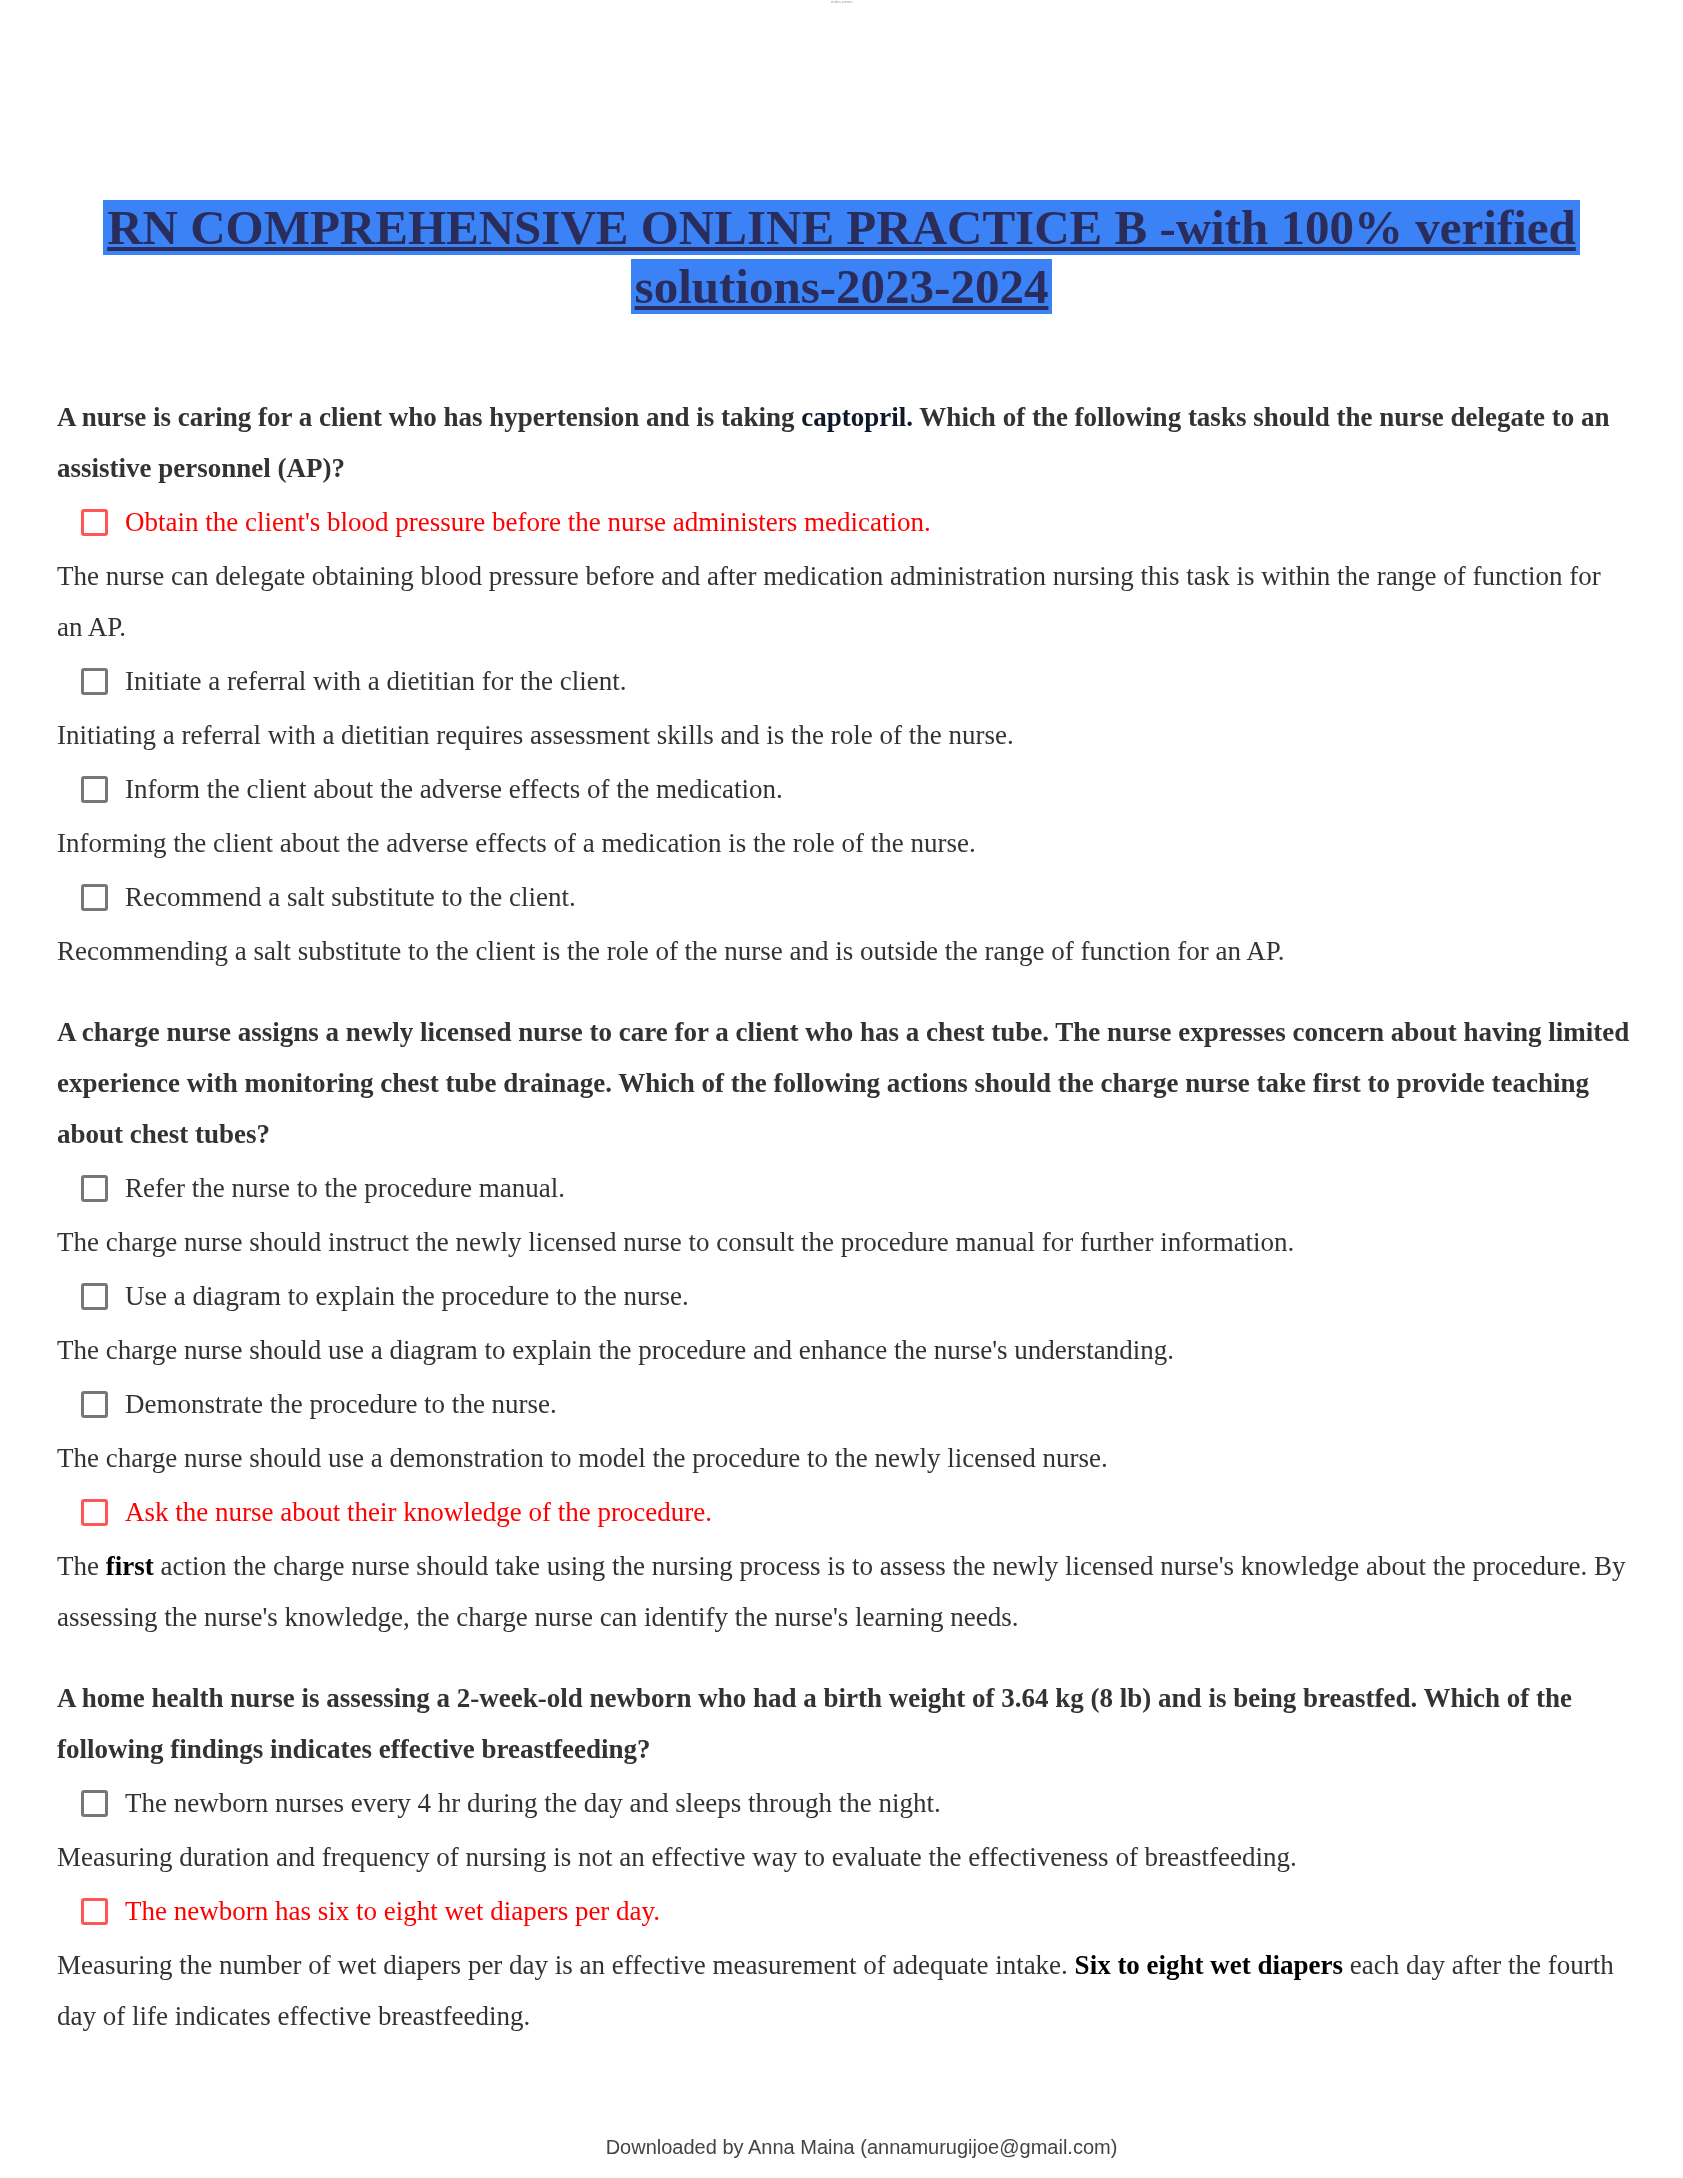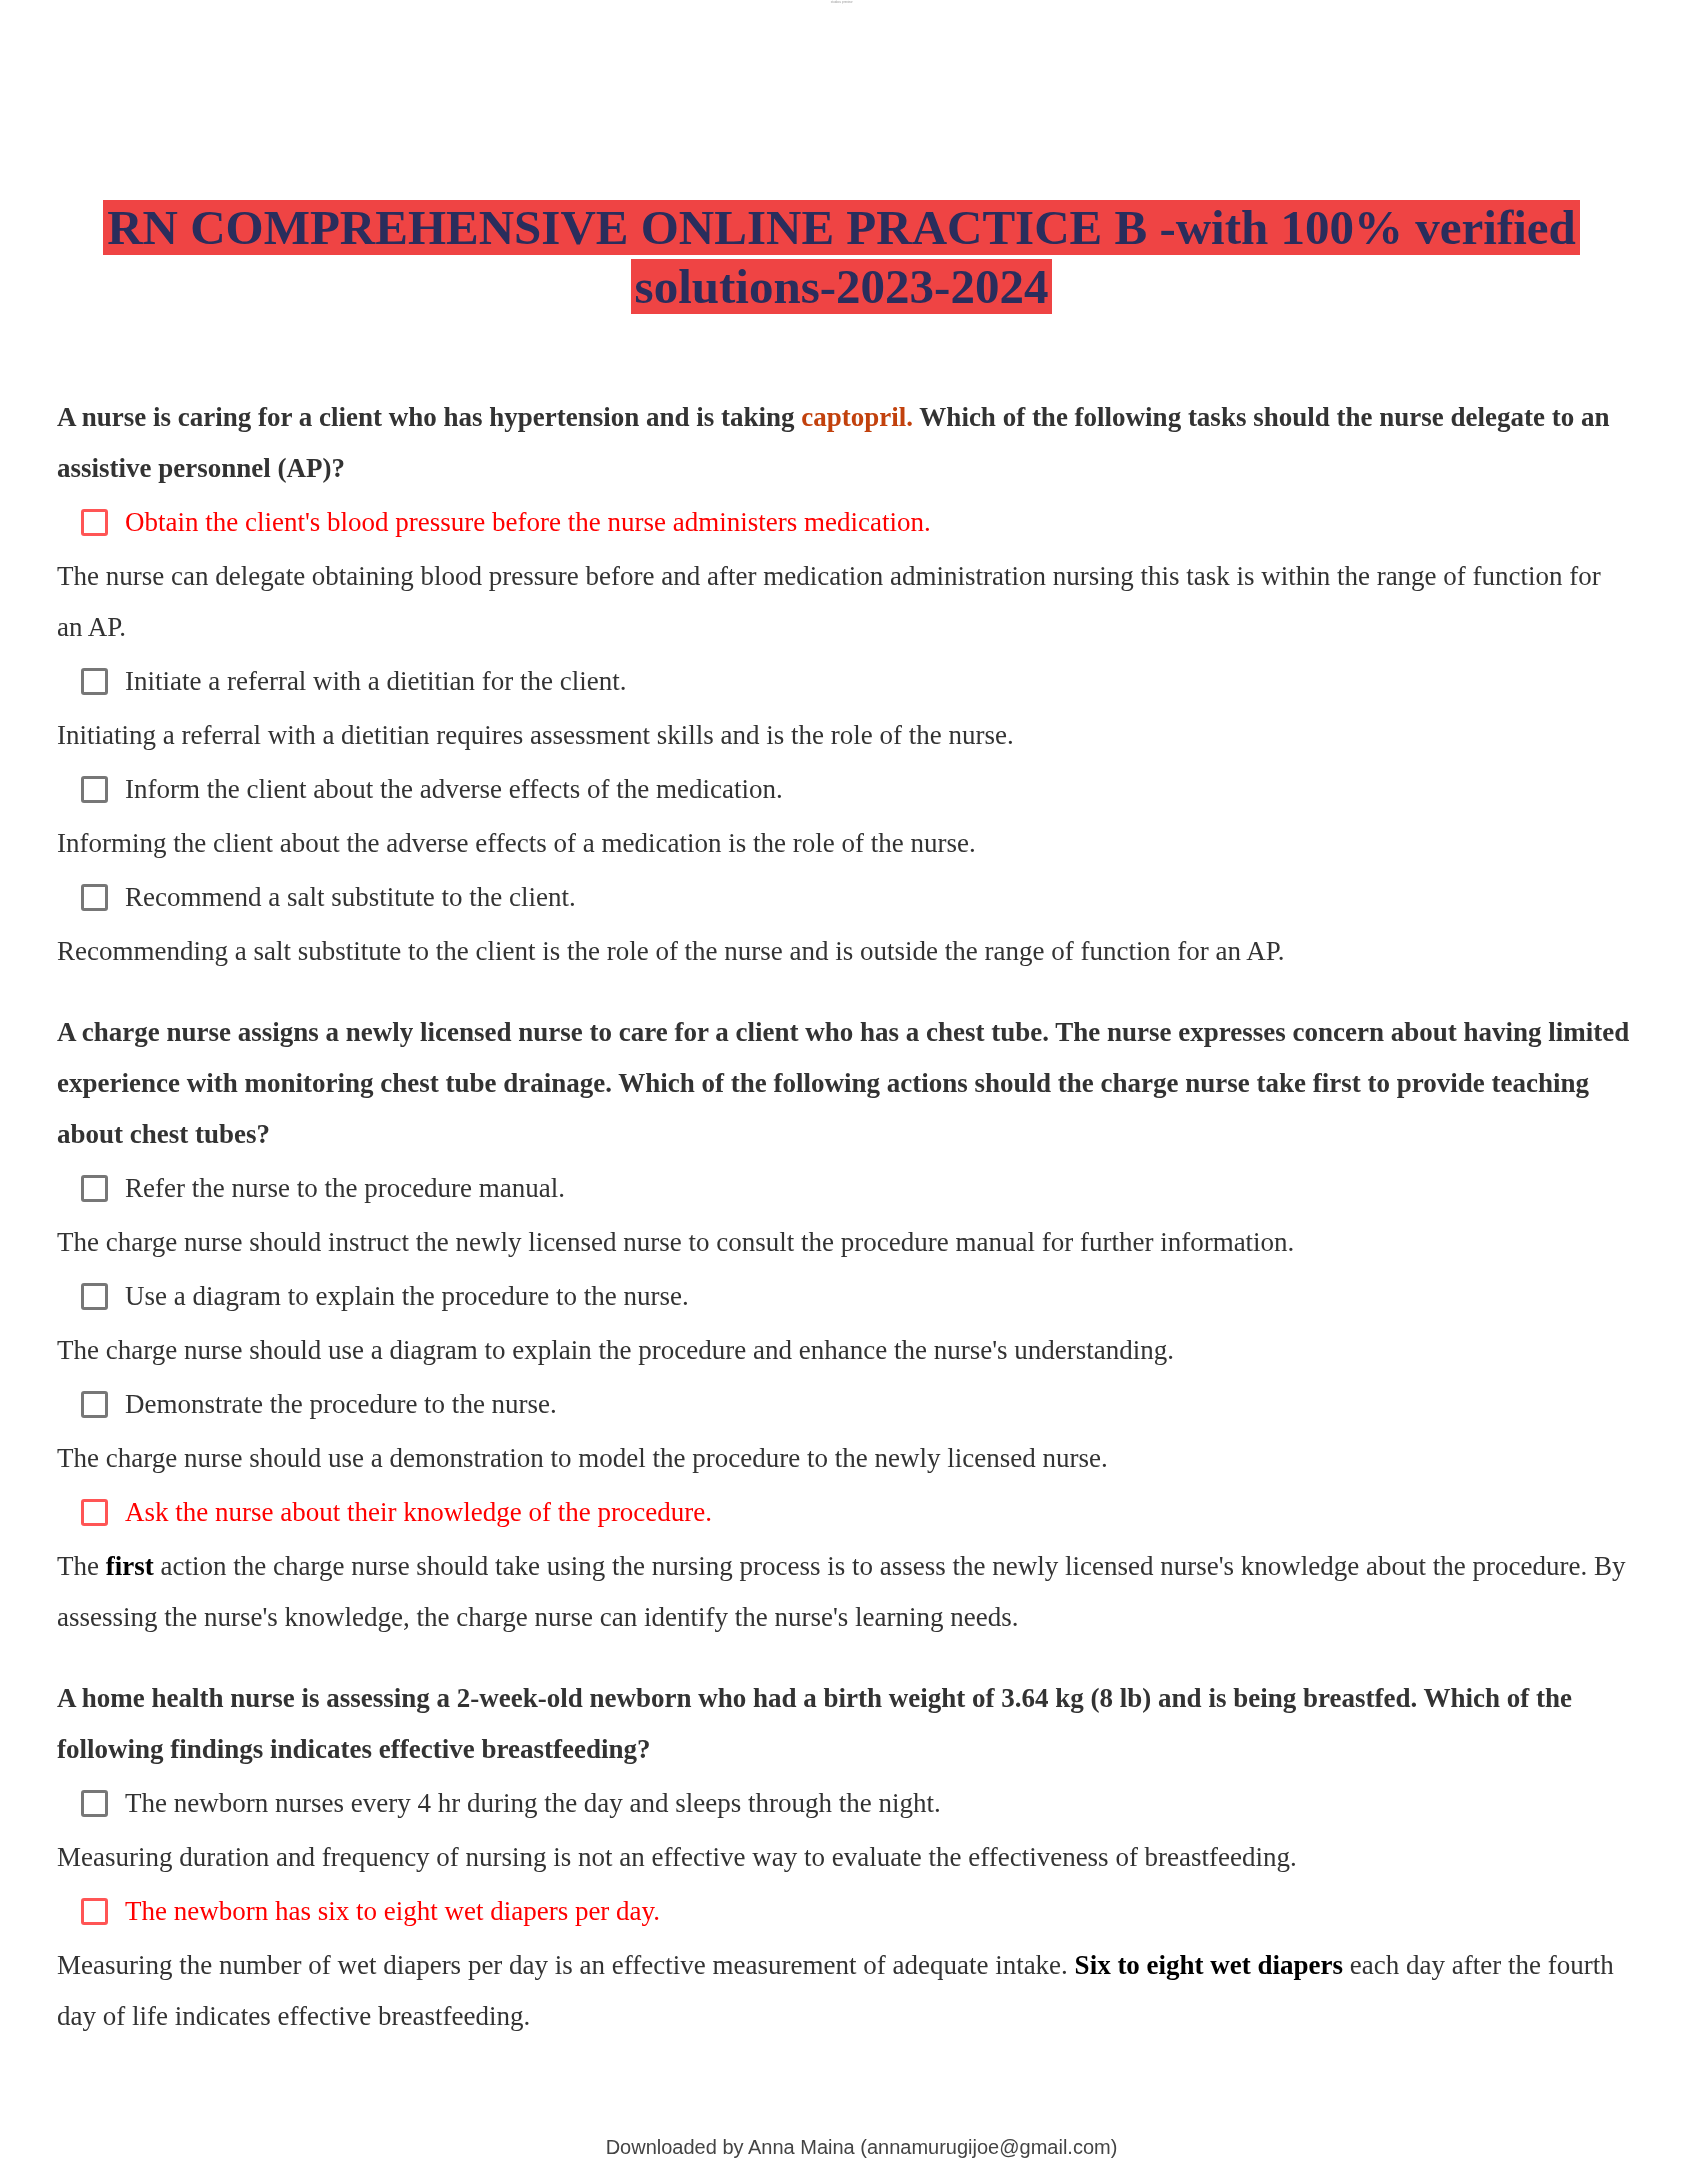"RN COMPREHENSIVE ONLINE PRACTICE B" .title .hl { background: #ef4444 -> #3b82f6; text-decoration: none -> underline }
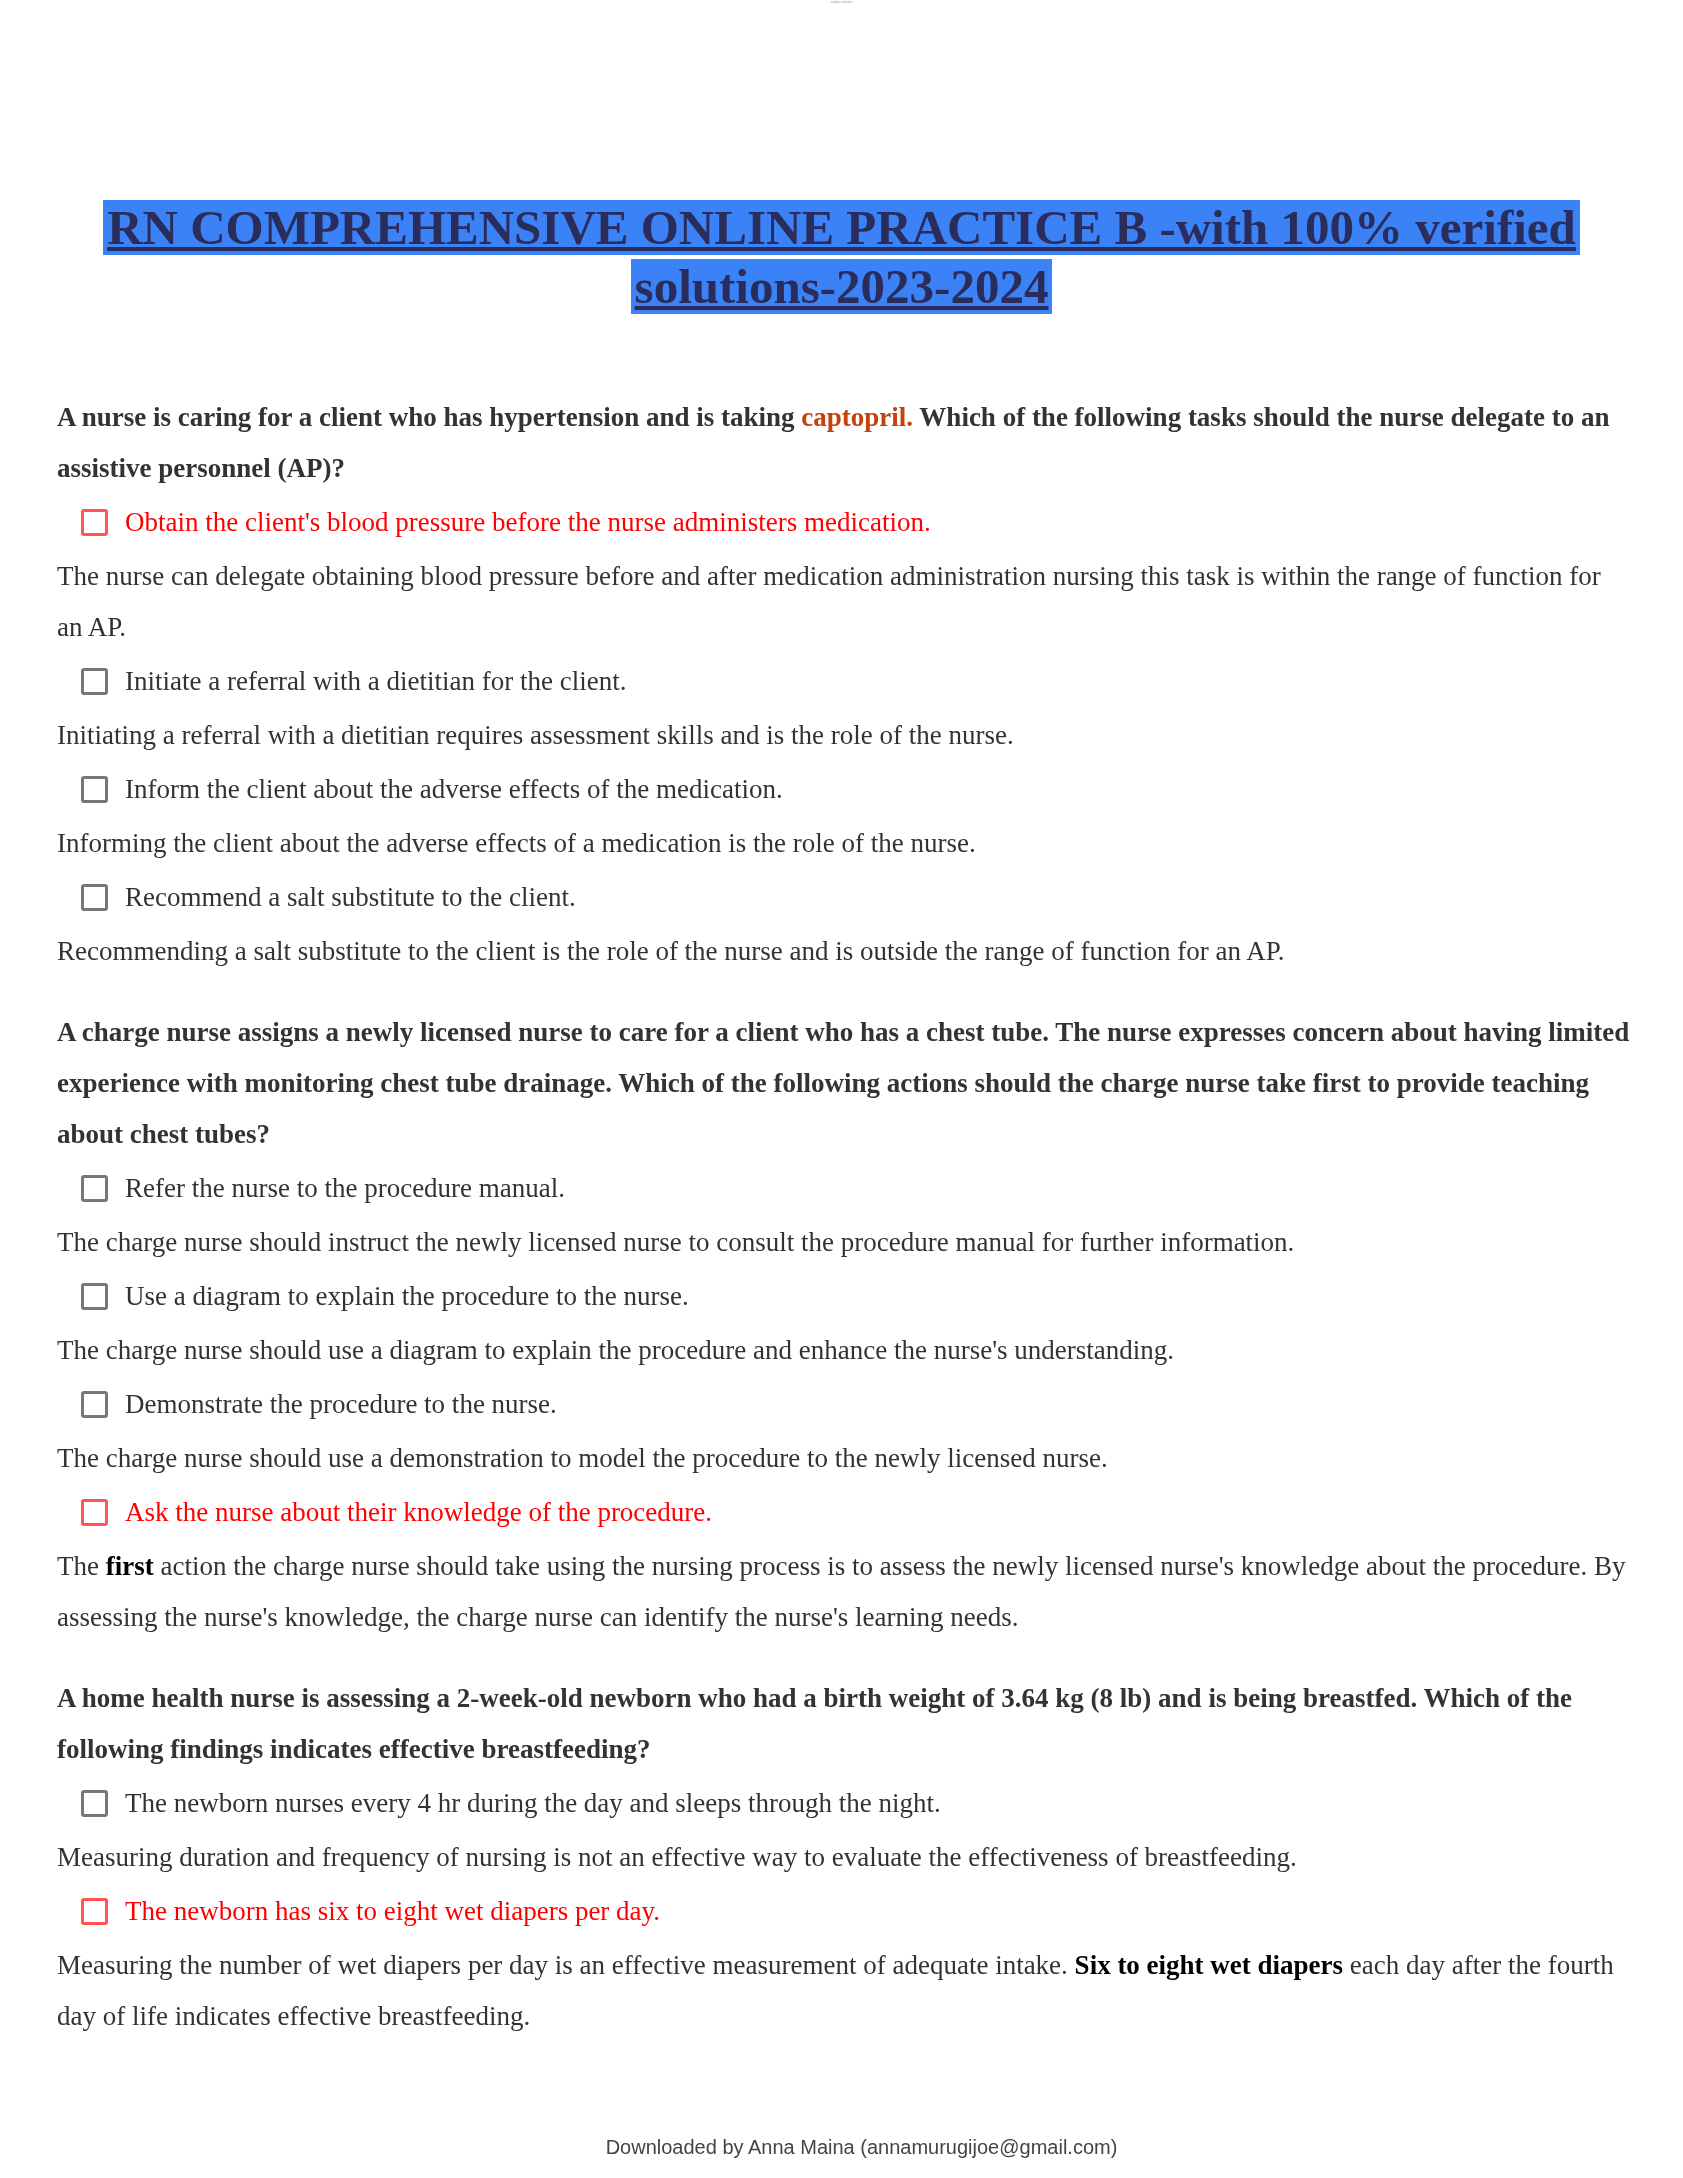"captopril." .question .drug { color: #c2410c -> #0f172a }
